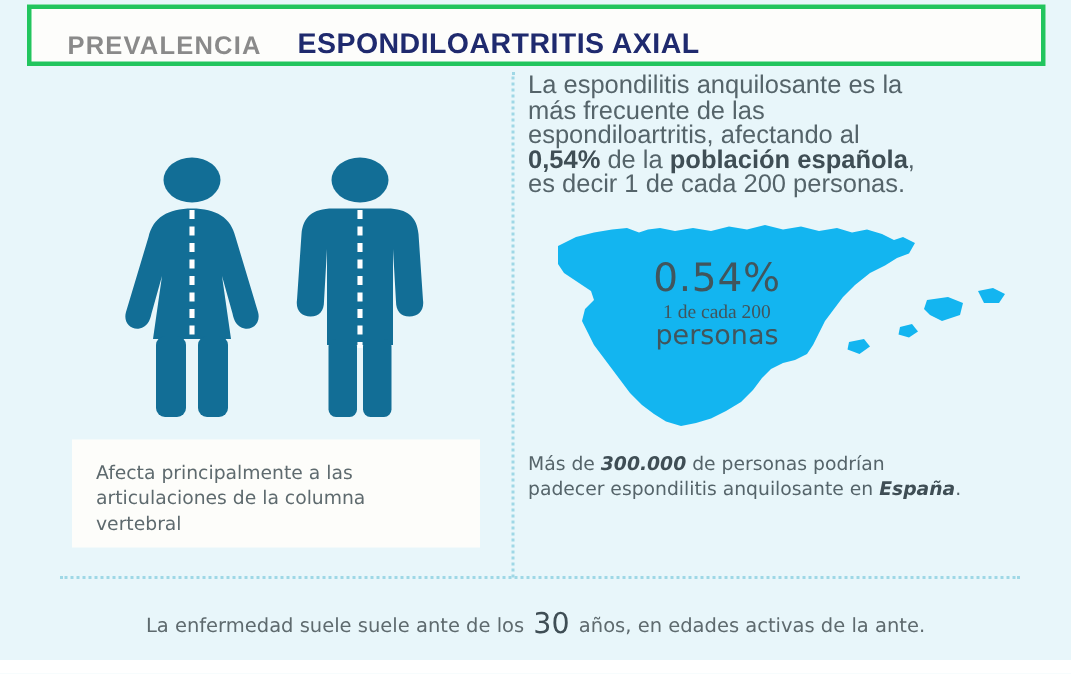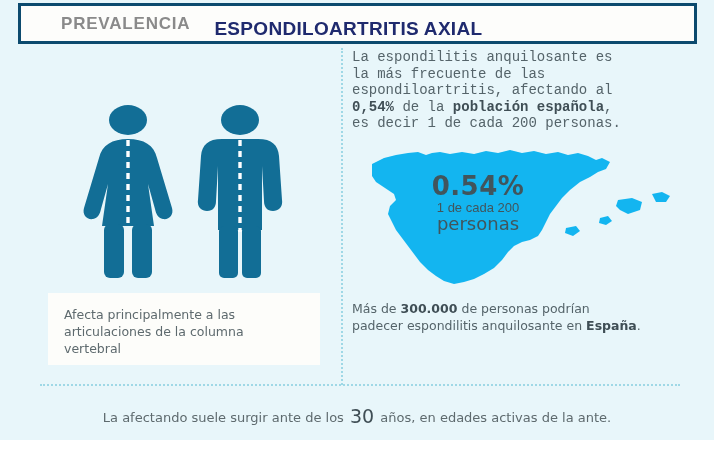"PREVALENCIA" #header-box { align-items: center -> flex-end; border: 3px solid #0c4a6e -> 3px solid #22c55e; padding-left: 40px -> 24px }
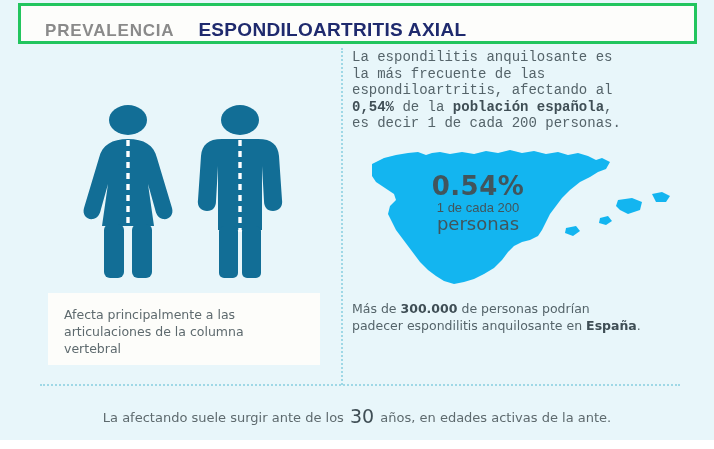"La espondilitis anquilosante es la" #intro-text p { font-family: Liberation Mono, monospace -> Liberation Sans, sans-serif; font-size: 14px -> 17px }
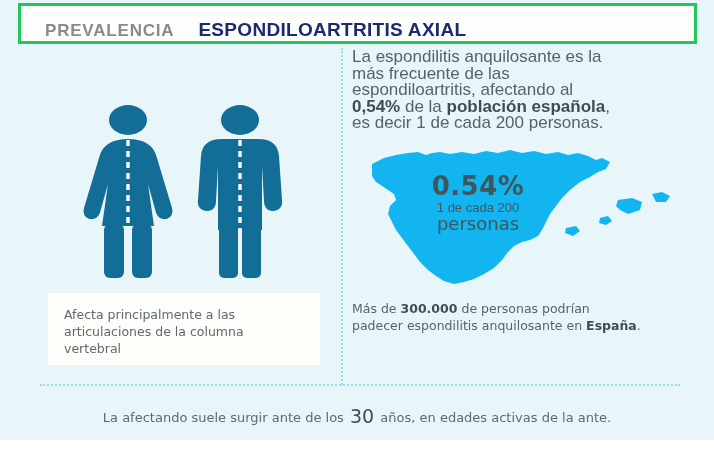"0.54%" #map-pct { font-weight: bold -> normal }
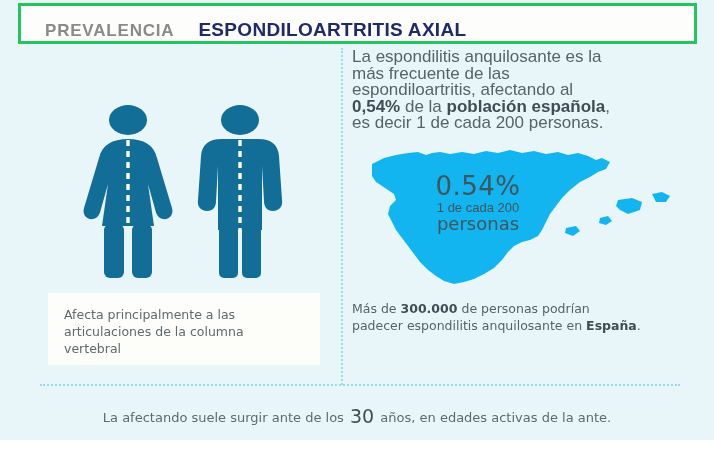"1 de cada 200" #map-sub { font-family: Liberation Sans, sans-serif -> Liberation Serif, serif }
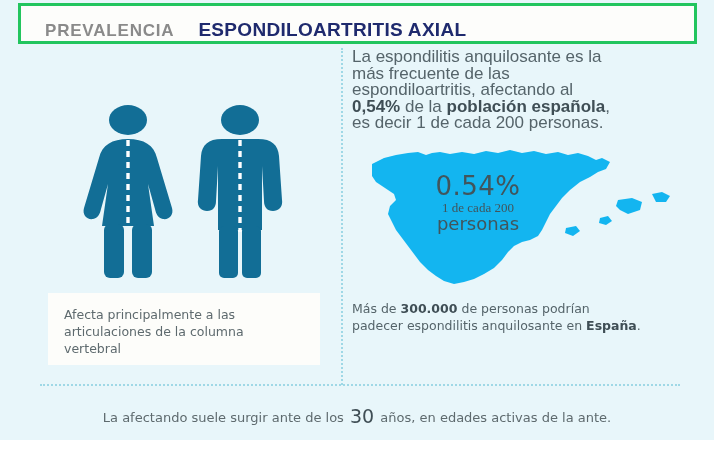"300.000" #spain-note b { font-style: none -> italic }
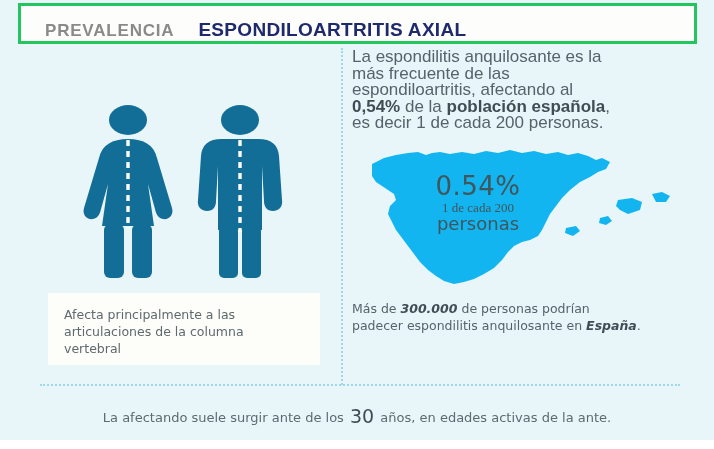"La afectando suele surgir ante" span { text: afectando suele surgir -> enfermedad suele suele }
